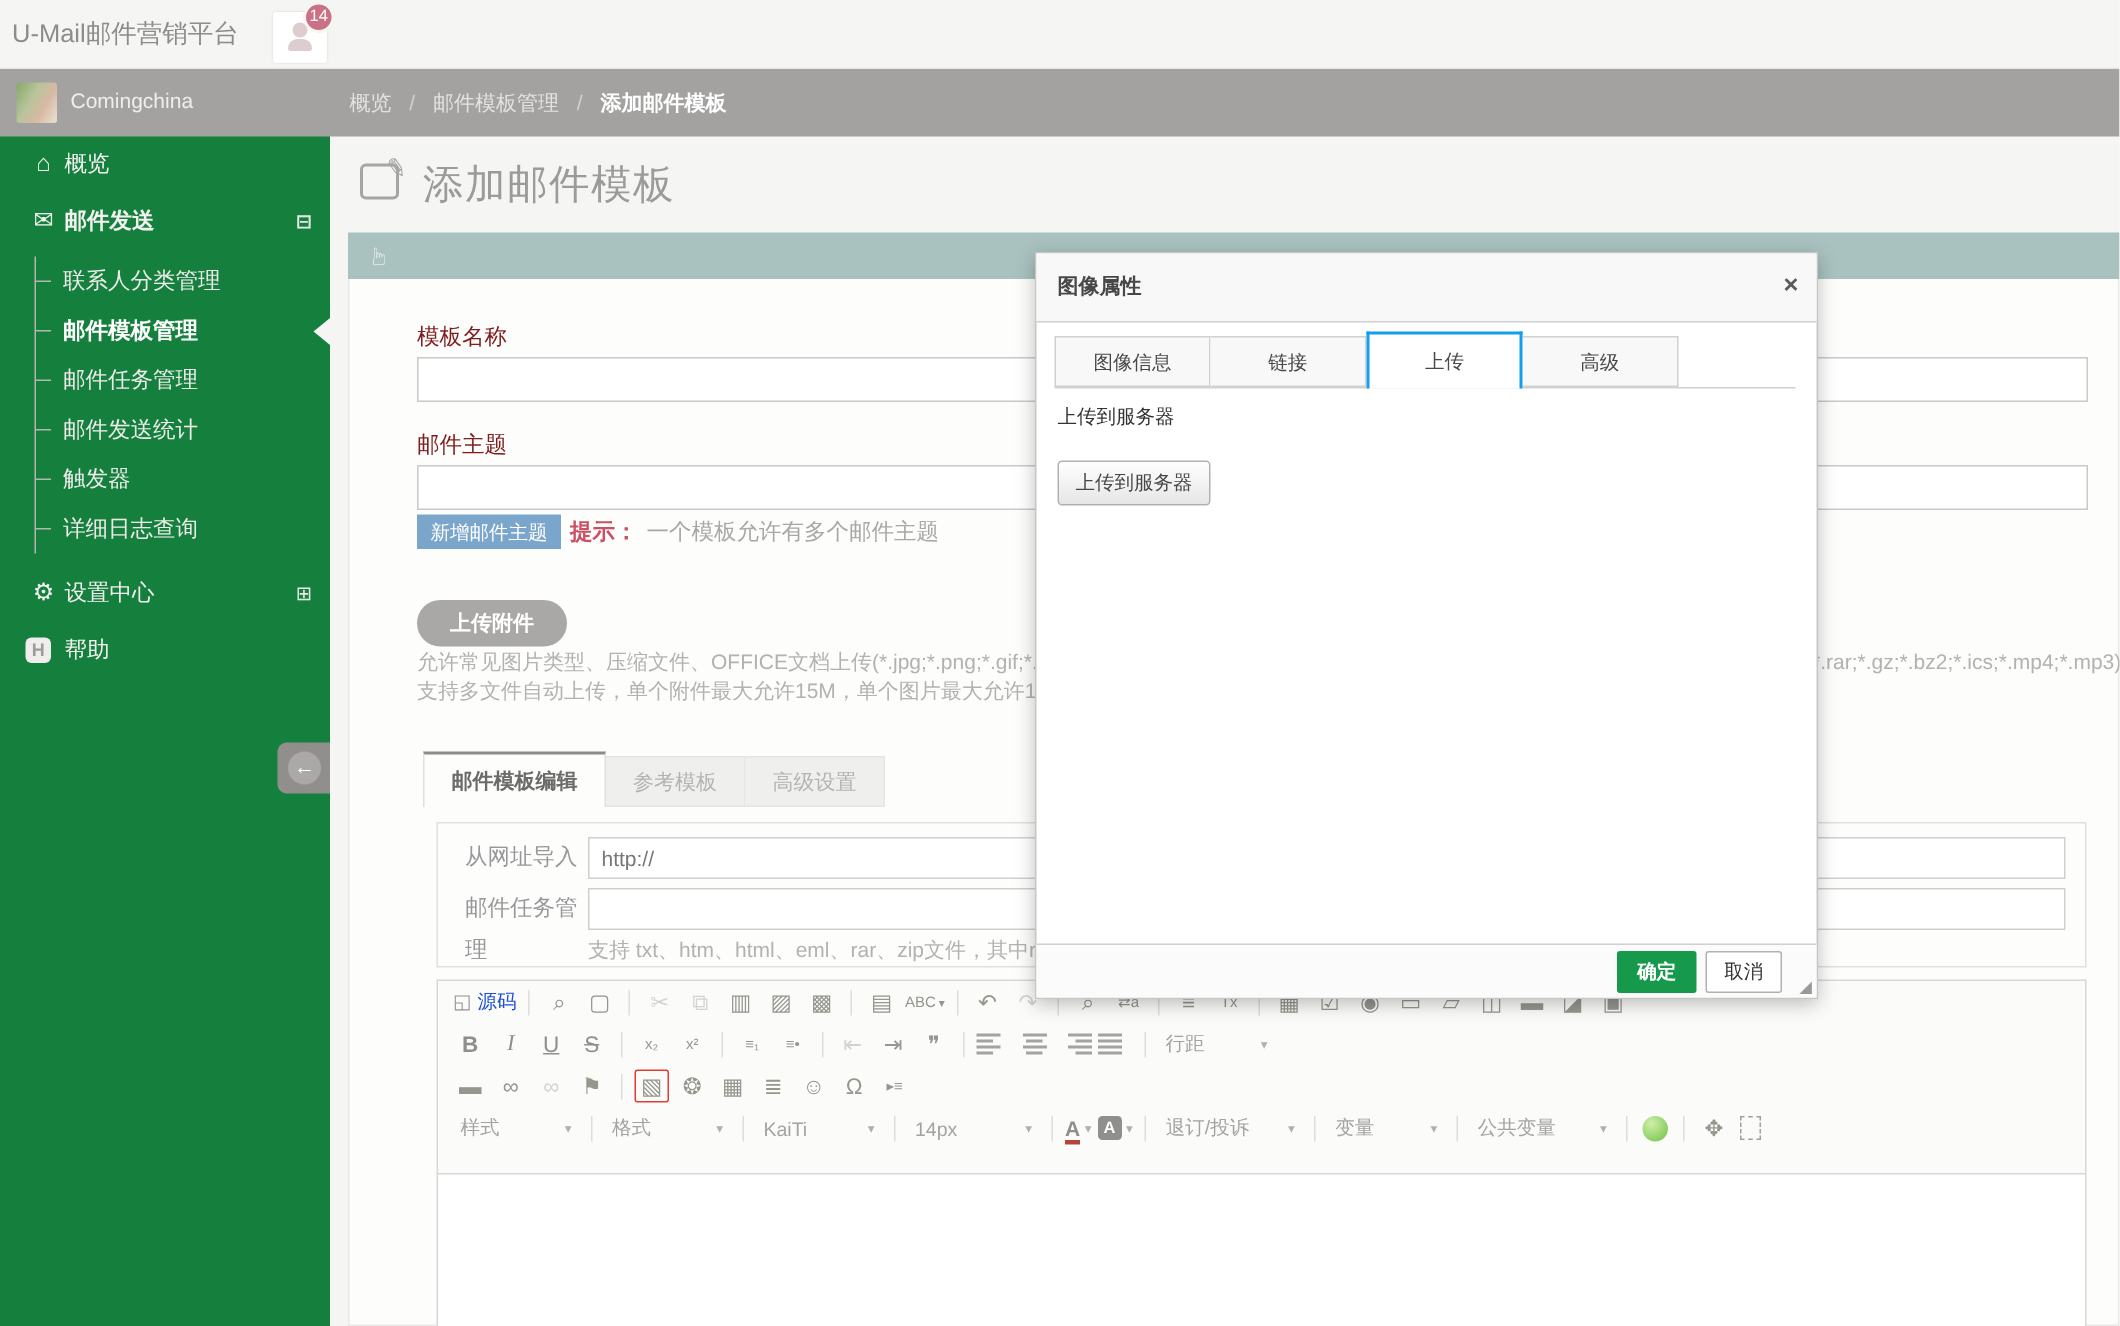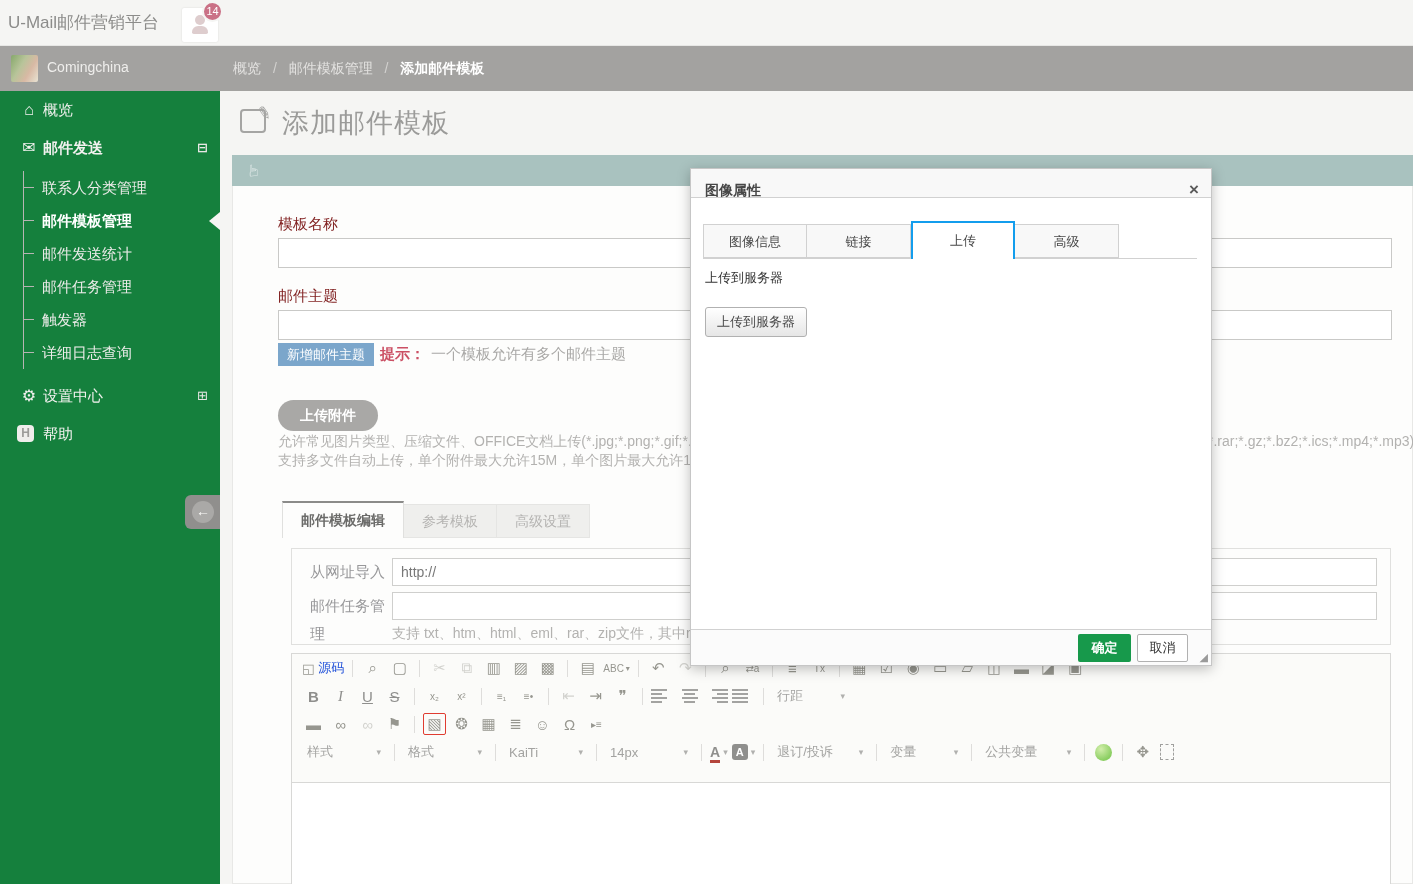"图像属性" .m-title { height: 29px -> 46px }
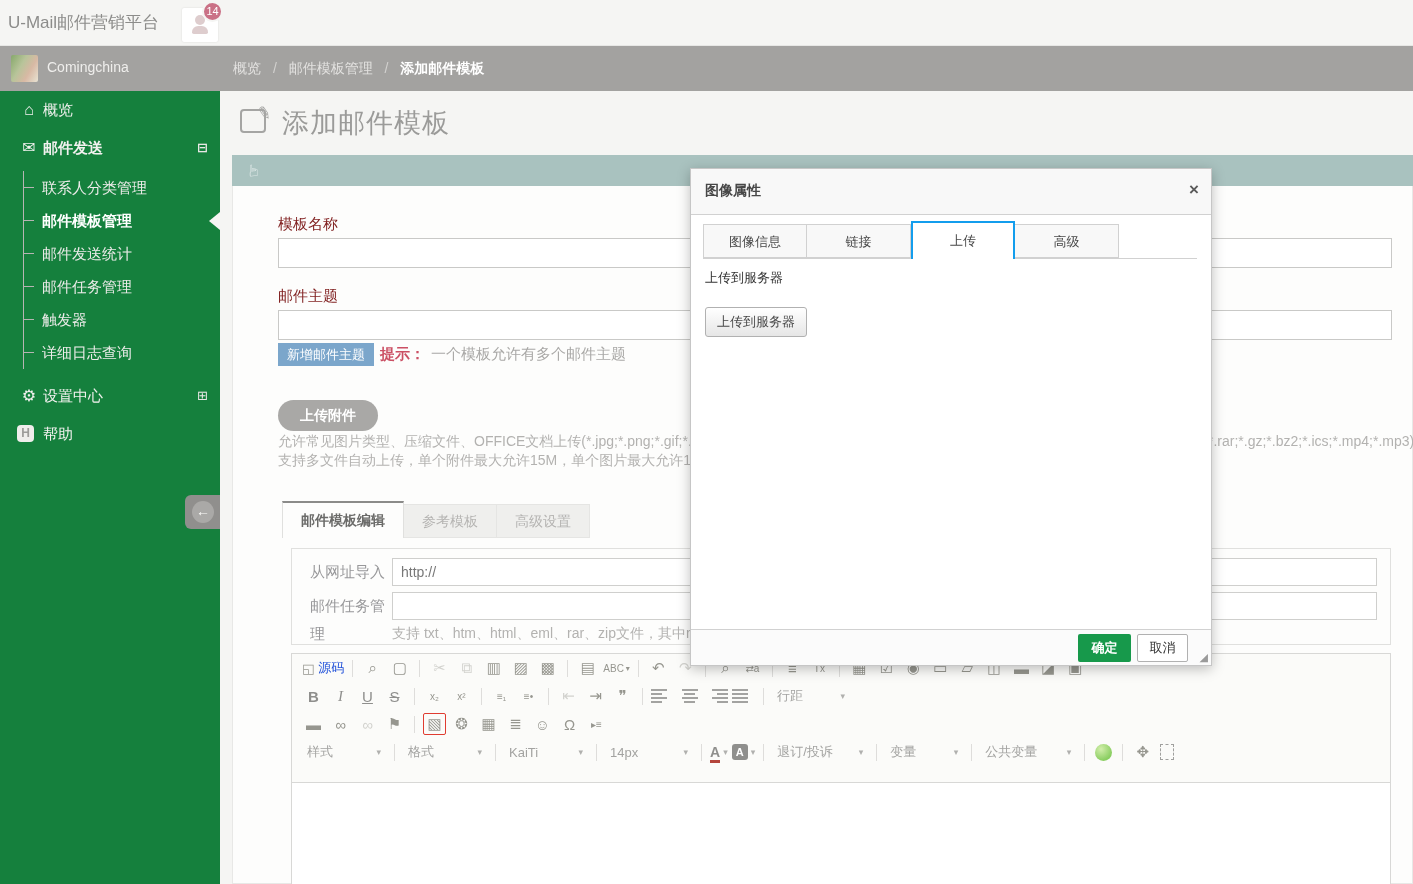"邮件发送统计" div.sub-item { order: before "邮件任务管理" -> after "邮件任务管理" }
